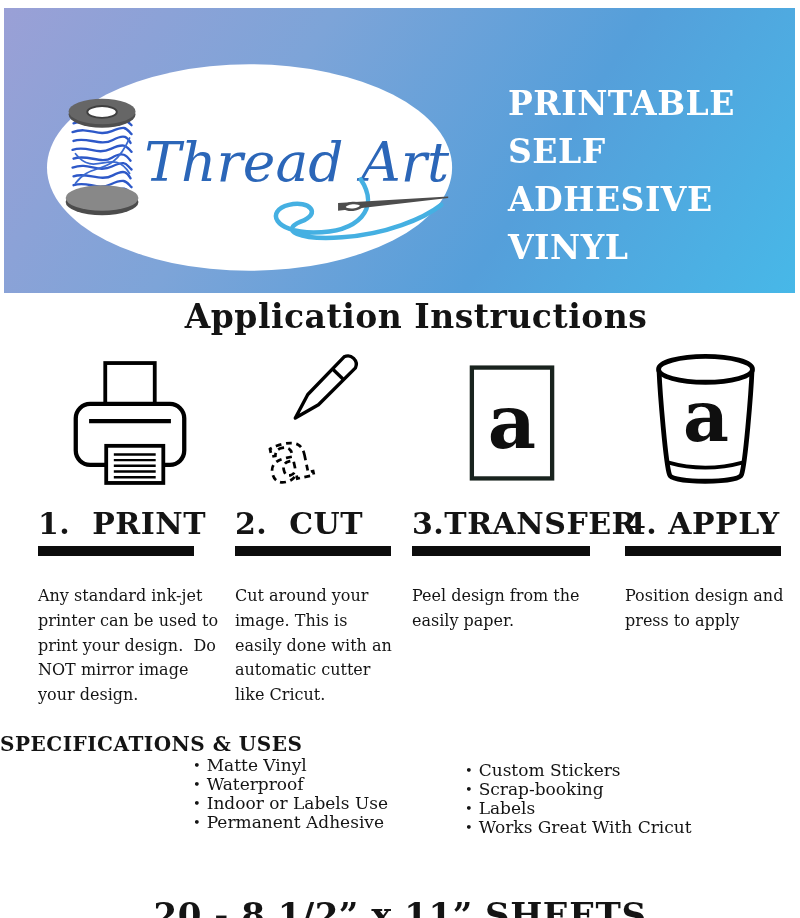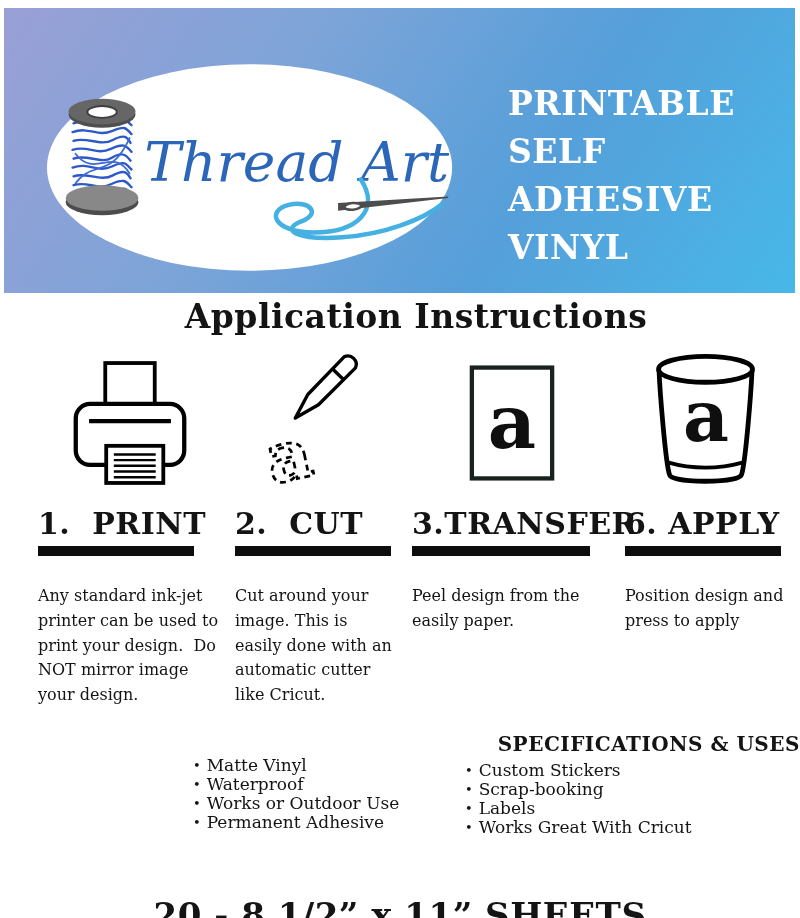"6. APPLY" div.step-title { text: 6 -> 4 }
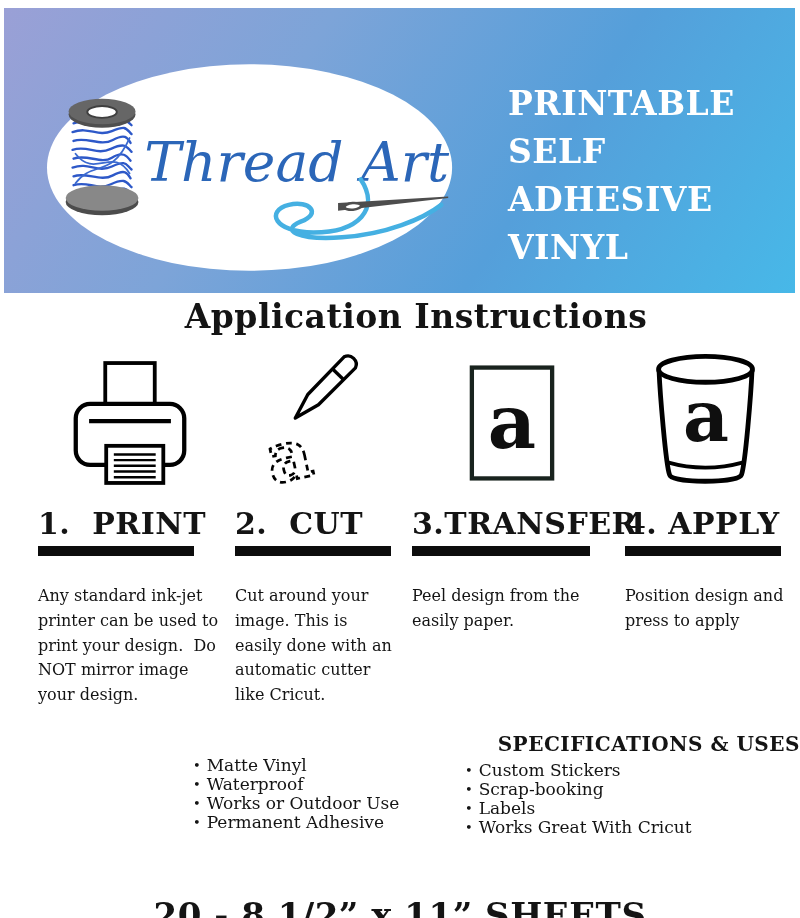"SPECIFICATIONS & USES" .spec-heading { text-align: right -> left }
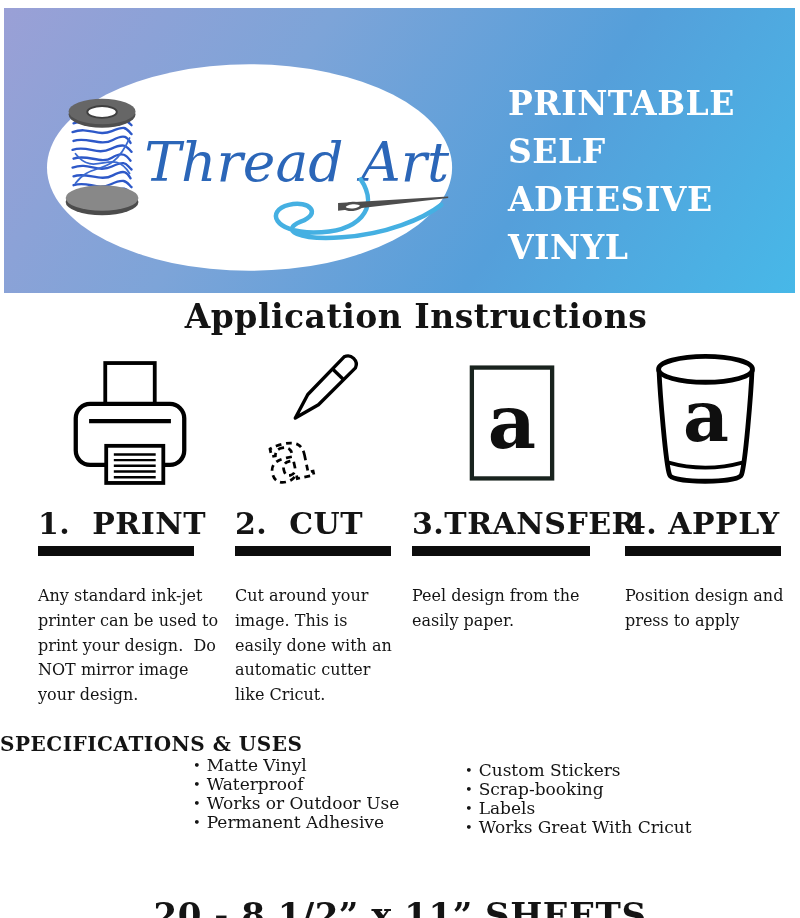"Works or Outdoor Use" span { text: Works or Outdoor -> Indoor or Labels }
